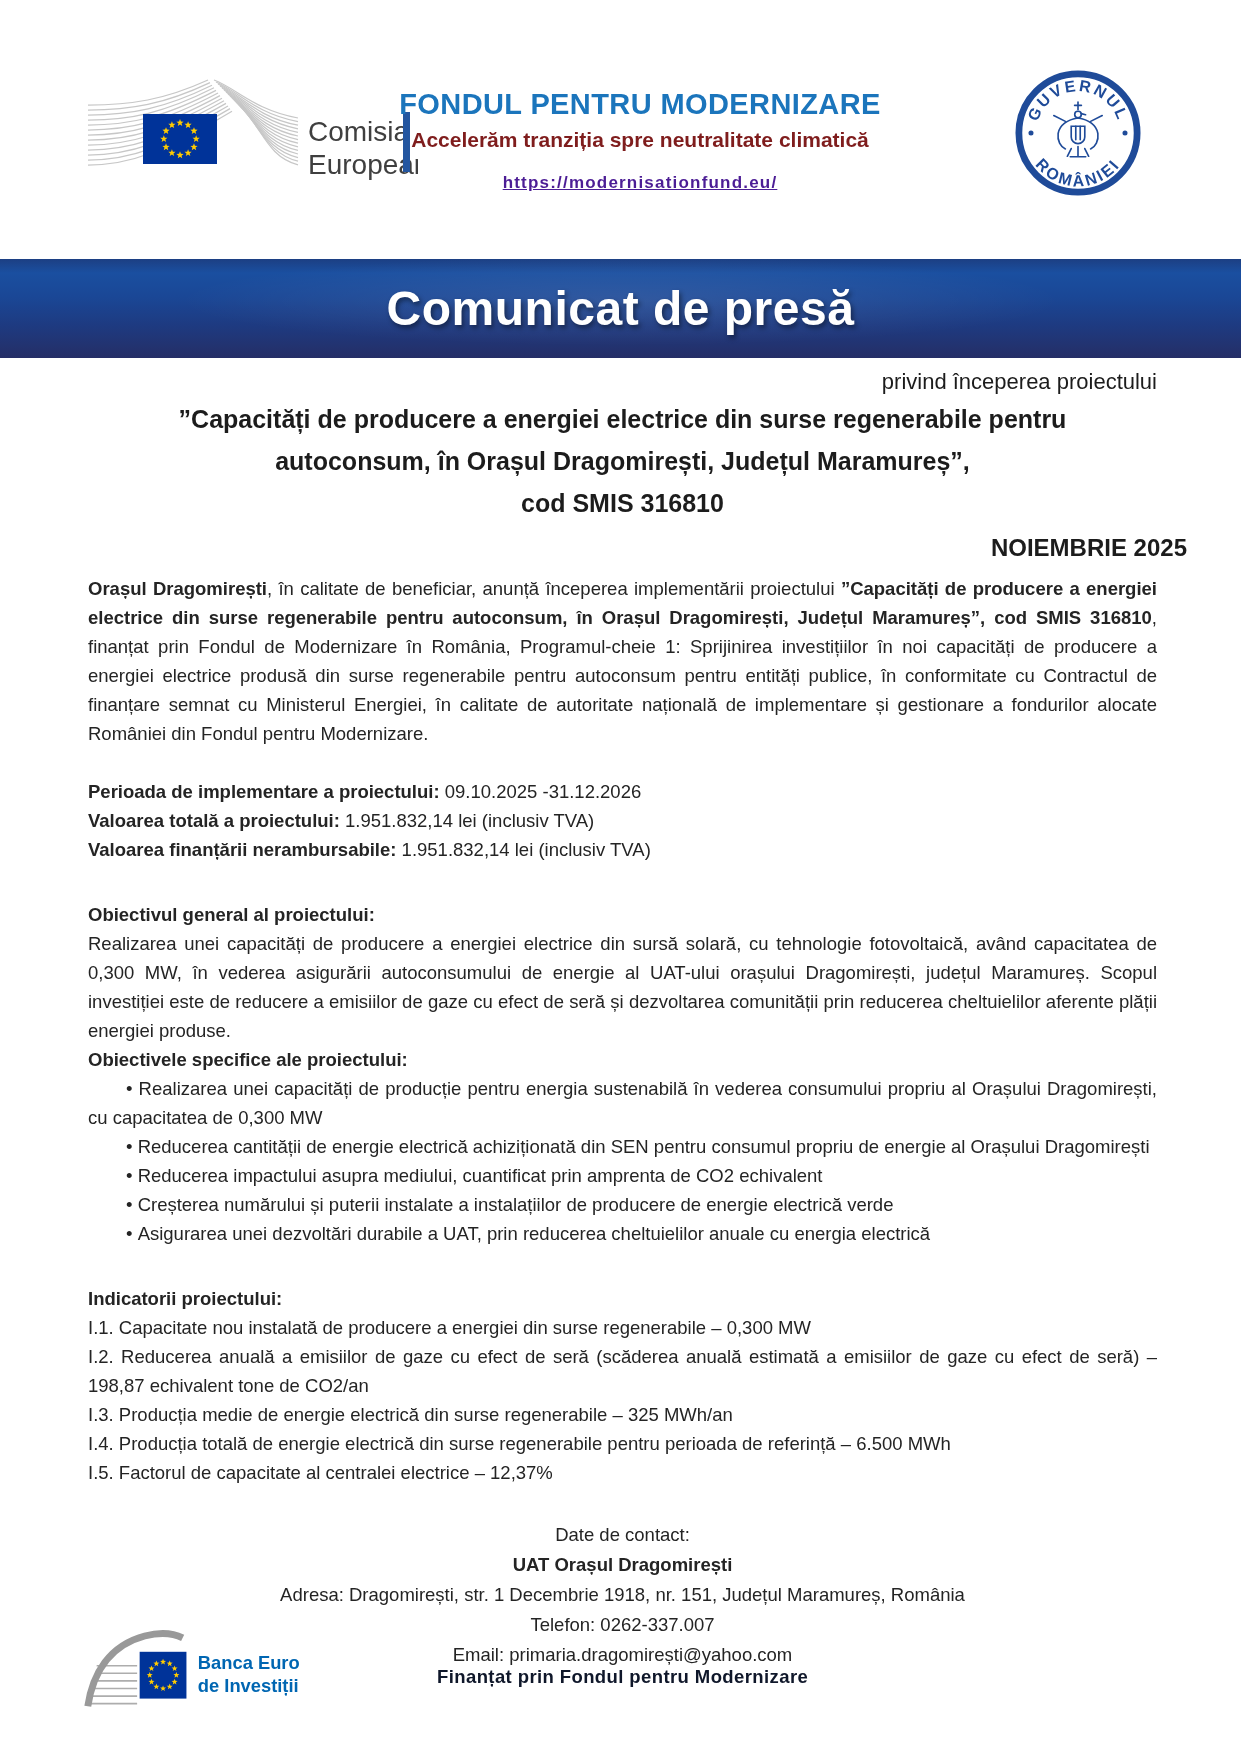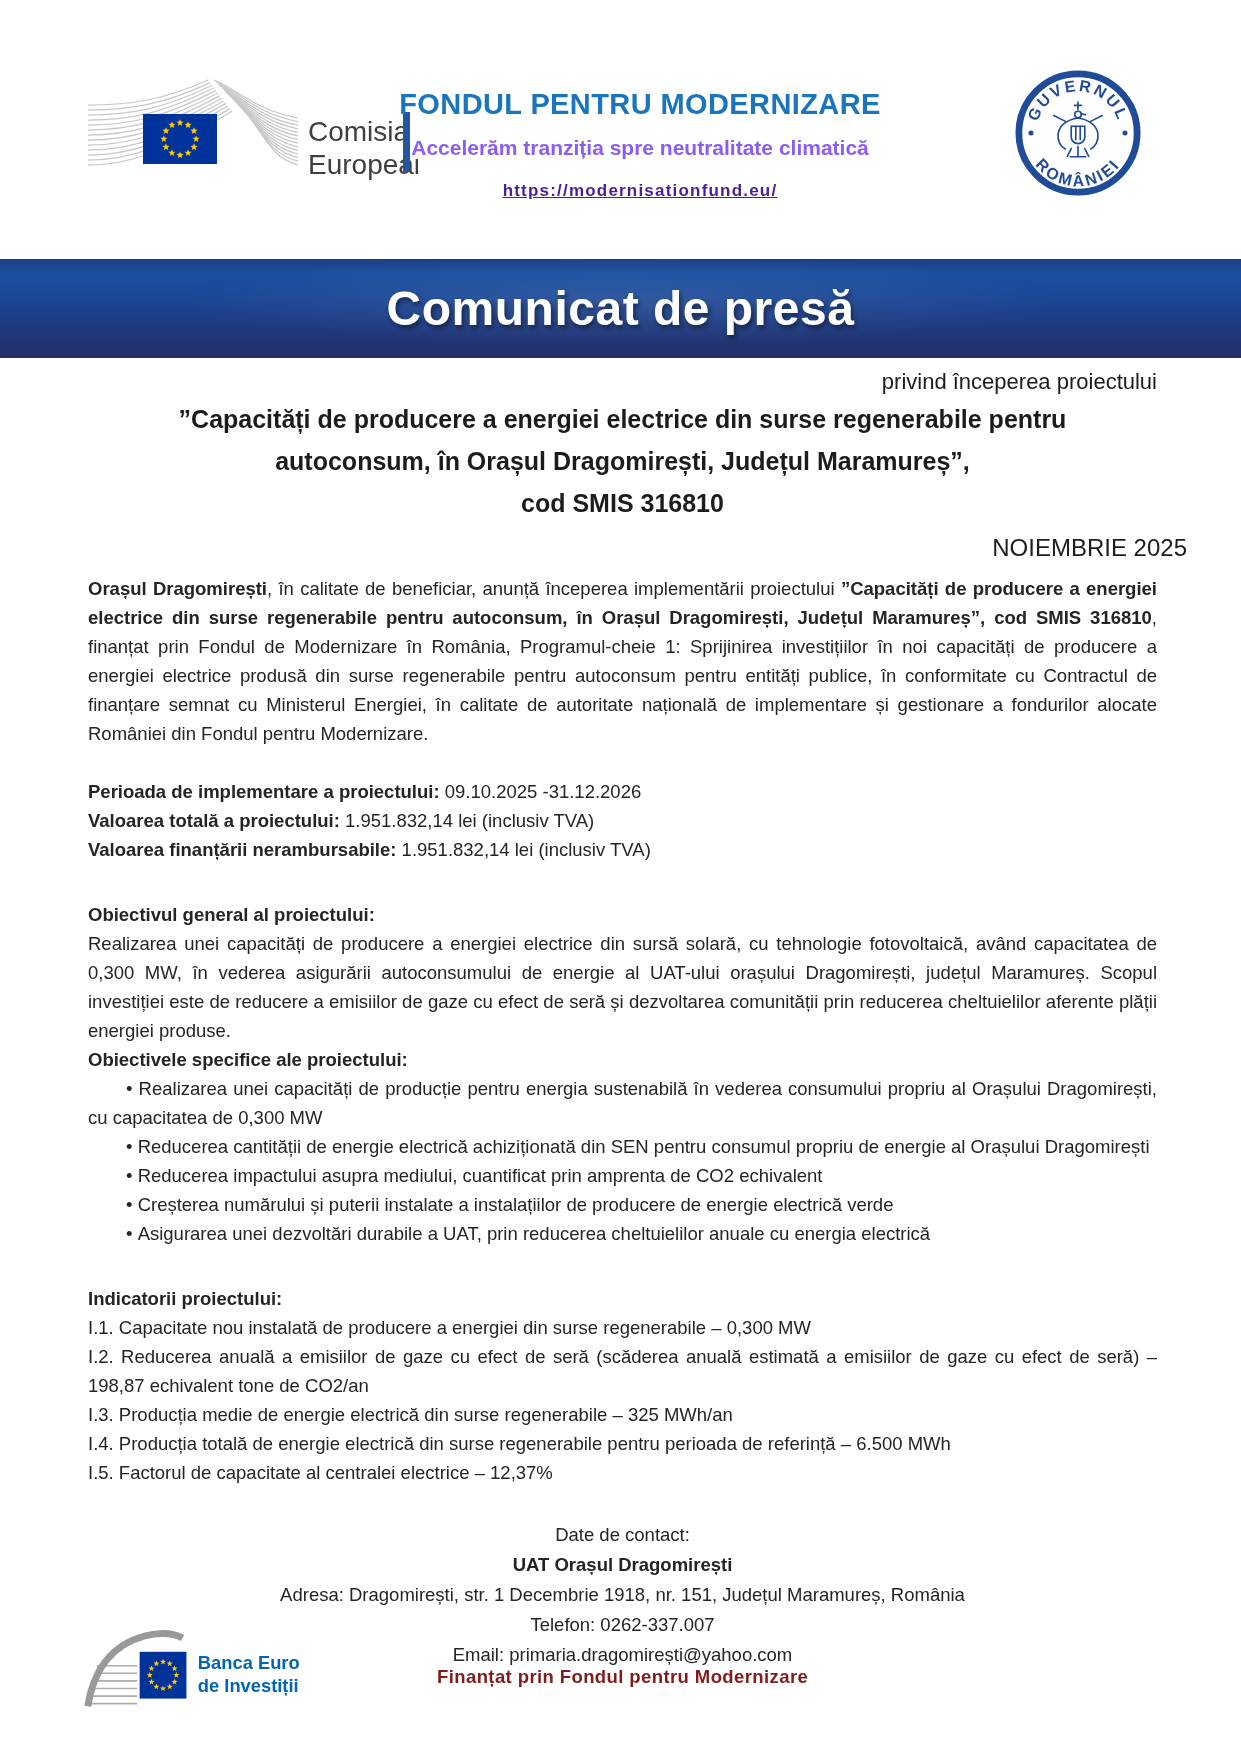"Accelerăm tranziția spre neutralitate" .fund-tagline { color: #8b5cf6 -> #7f1d1d; margin-top: 15px -> 7px }
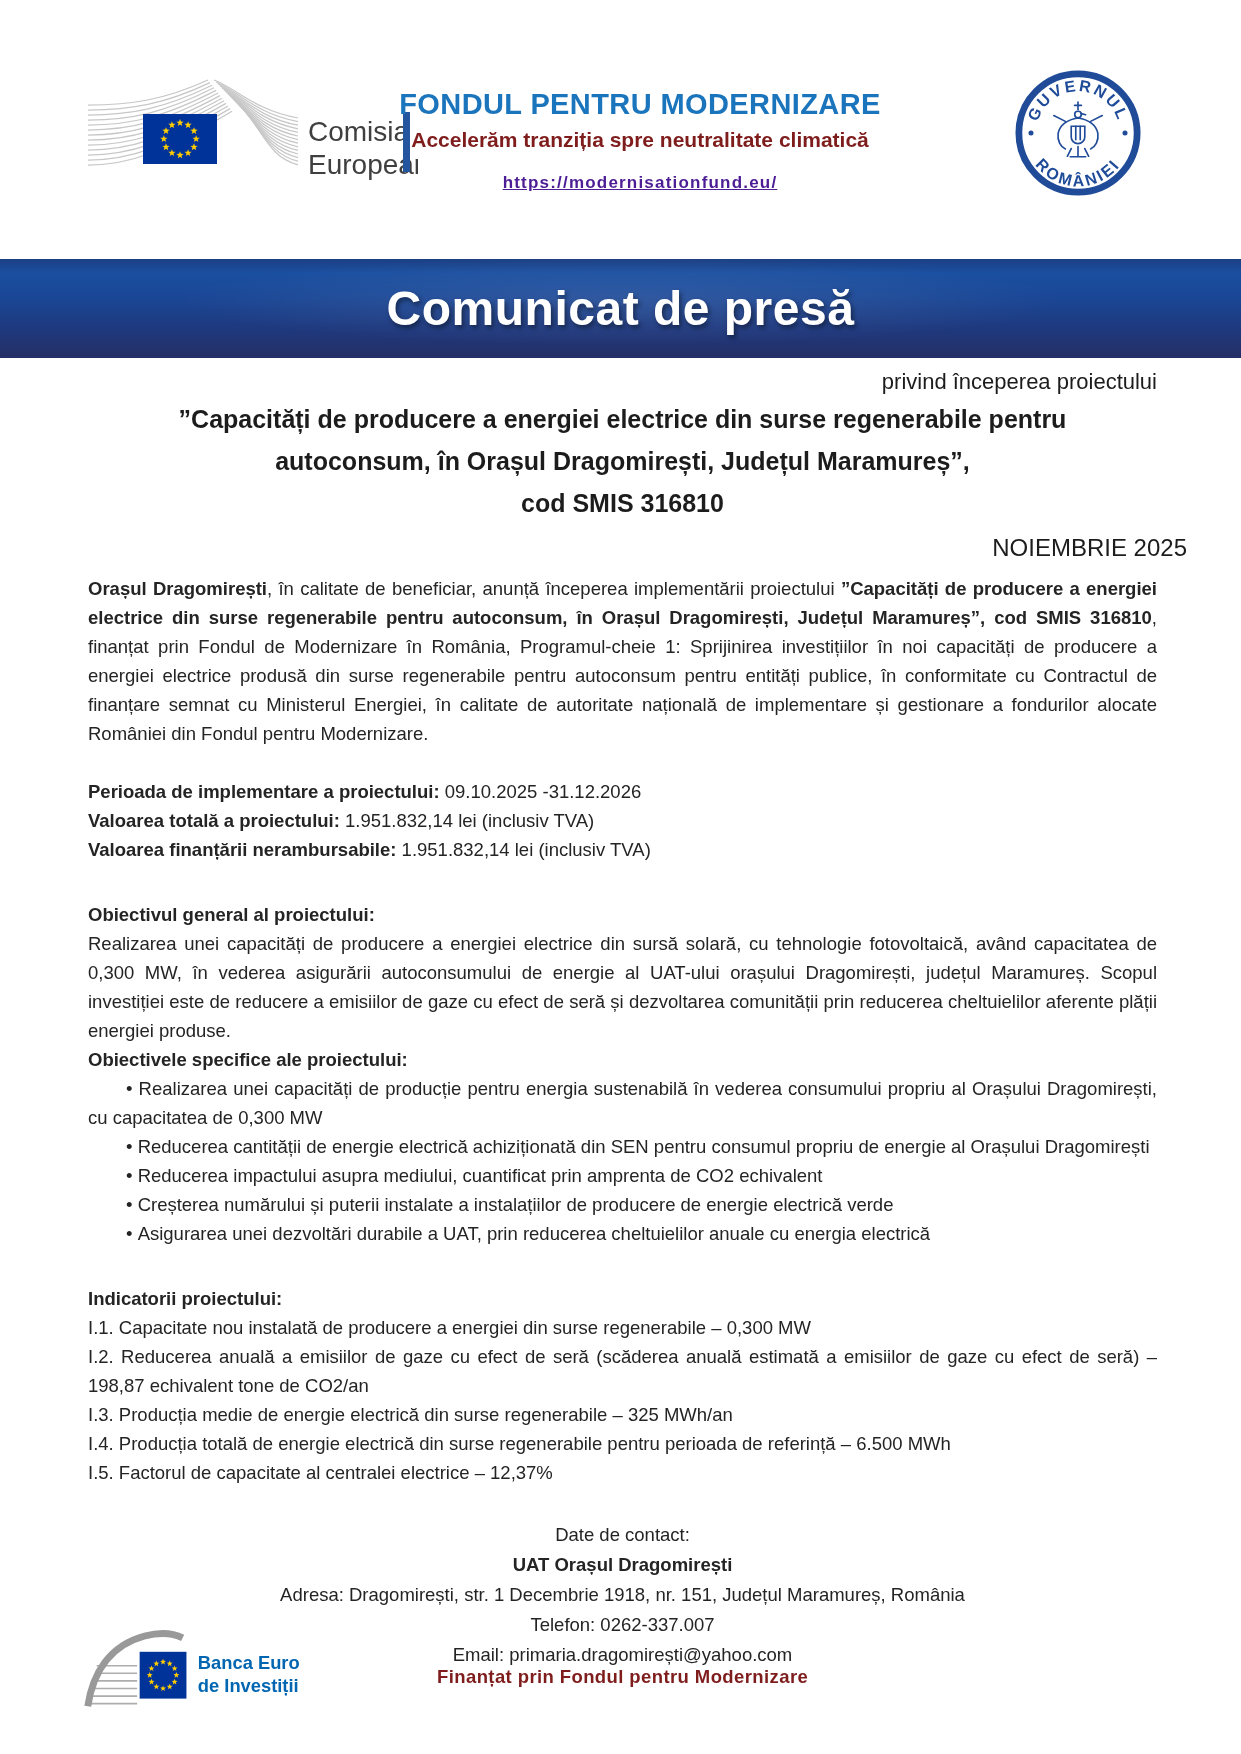"NOIEMBRIE 2025" .date-line { font-weight: normal -> bold }
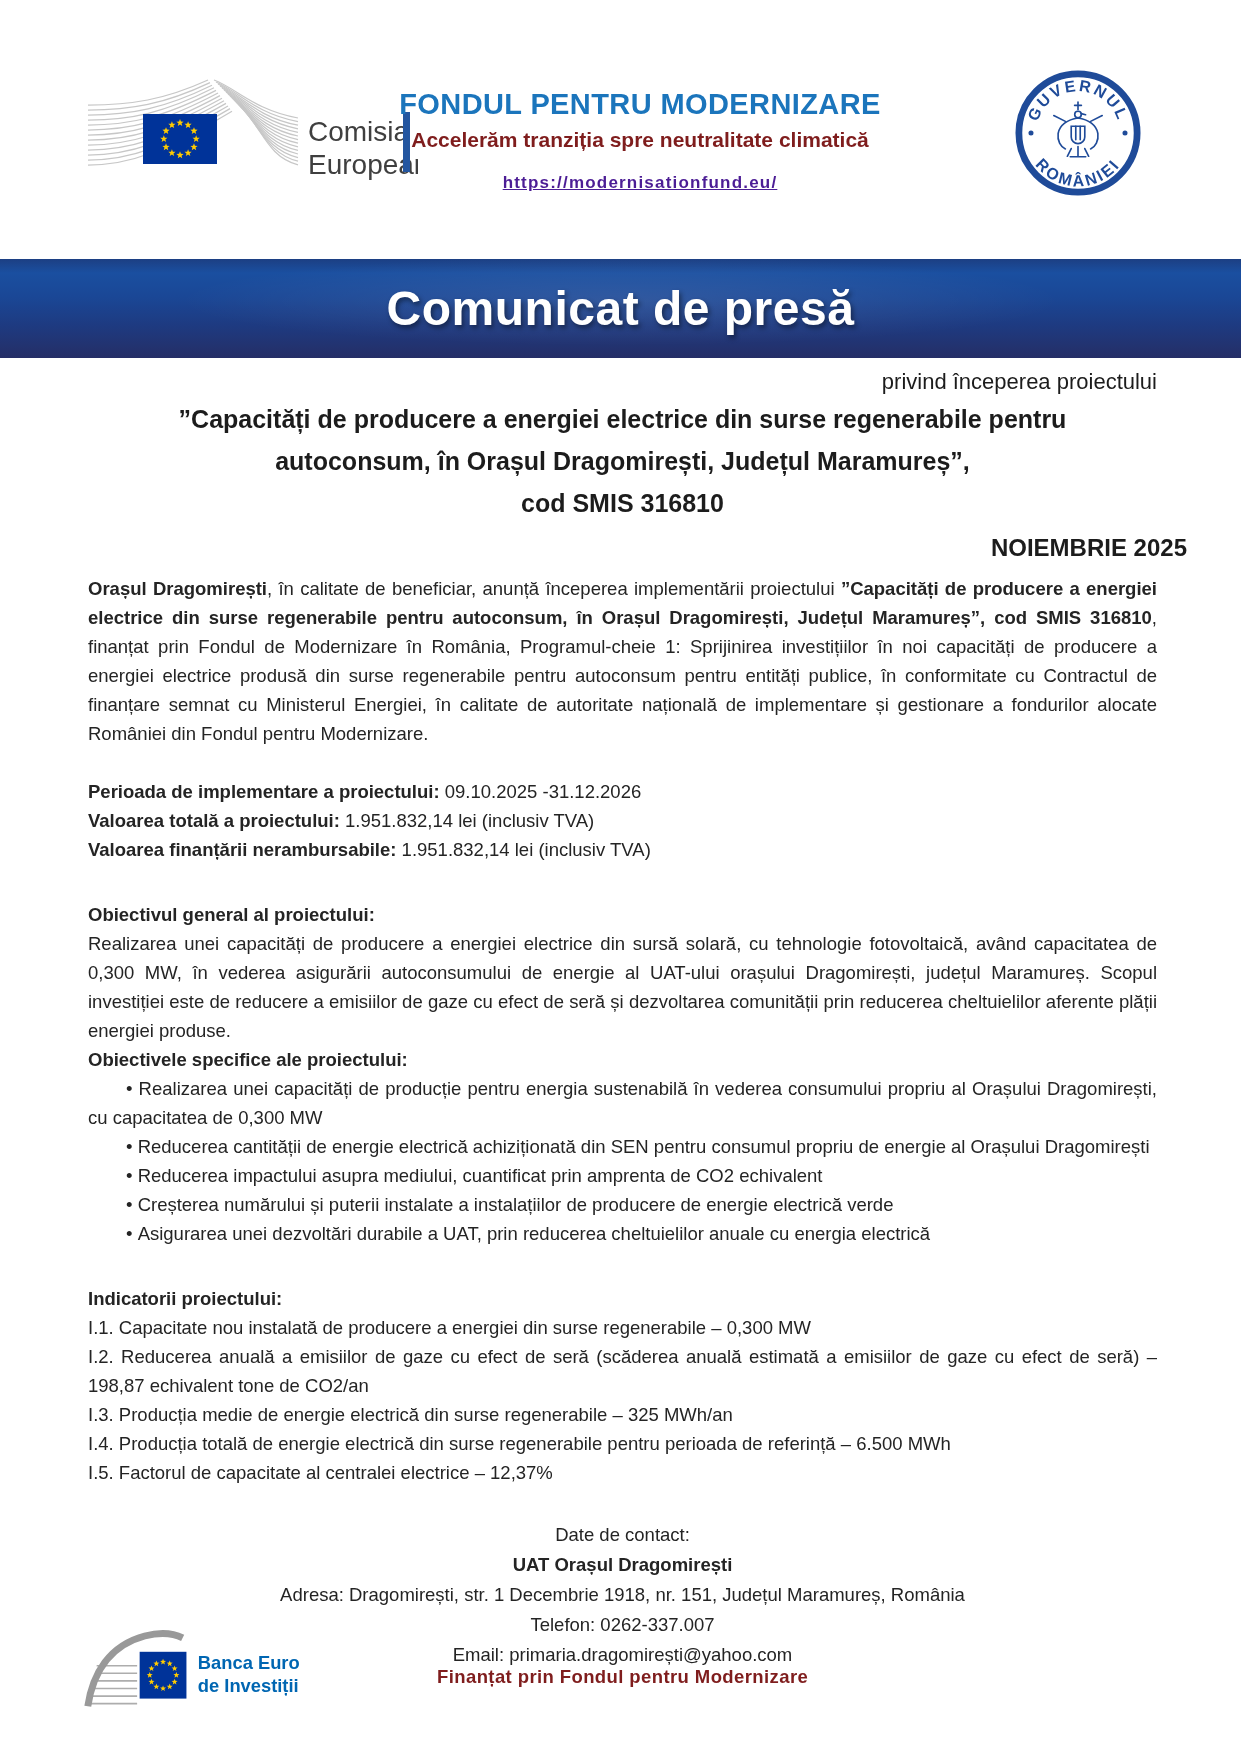"Finanțat prin Fondul pentru Modernizare" .funding-note { color: #7f1d1d -> #0f172a }
